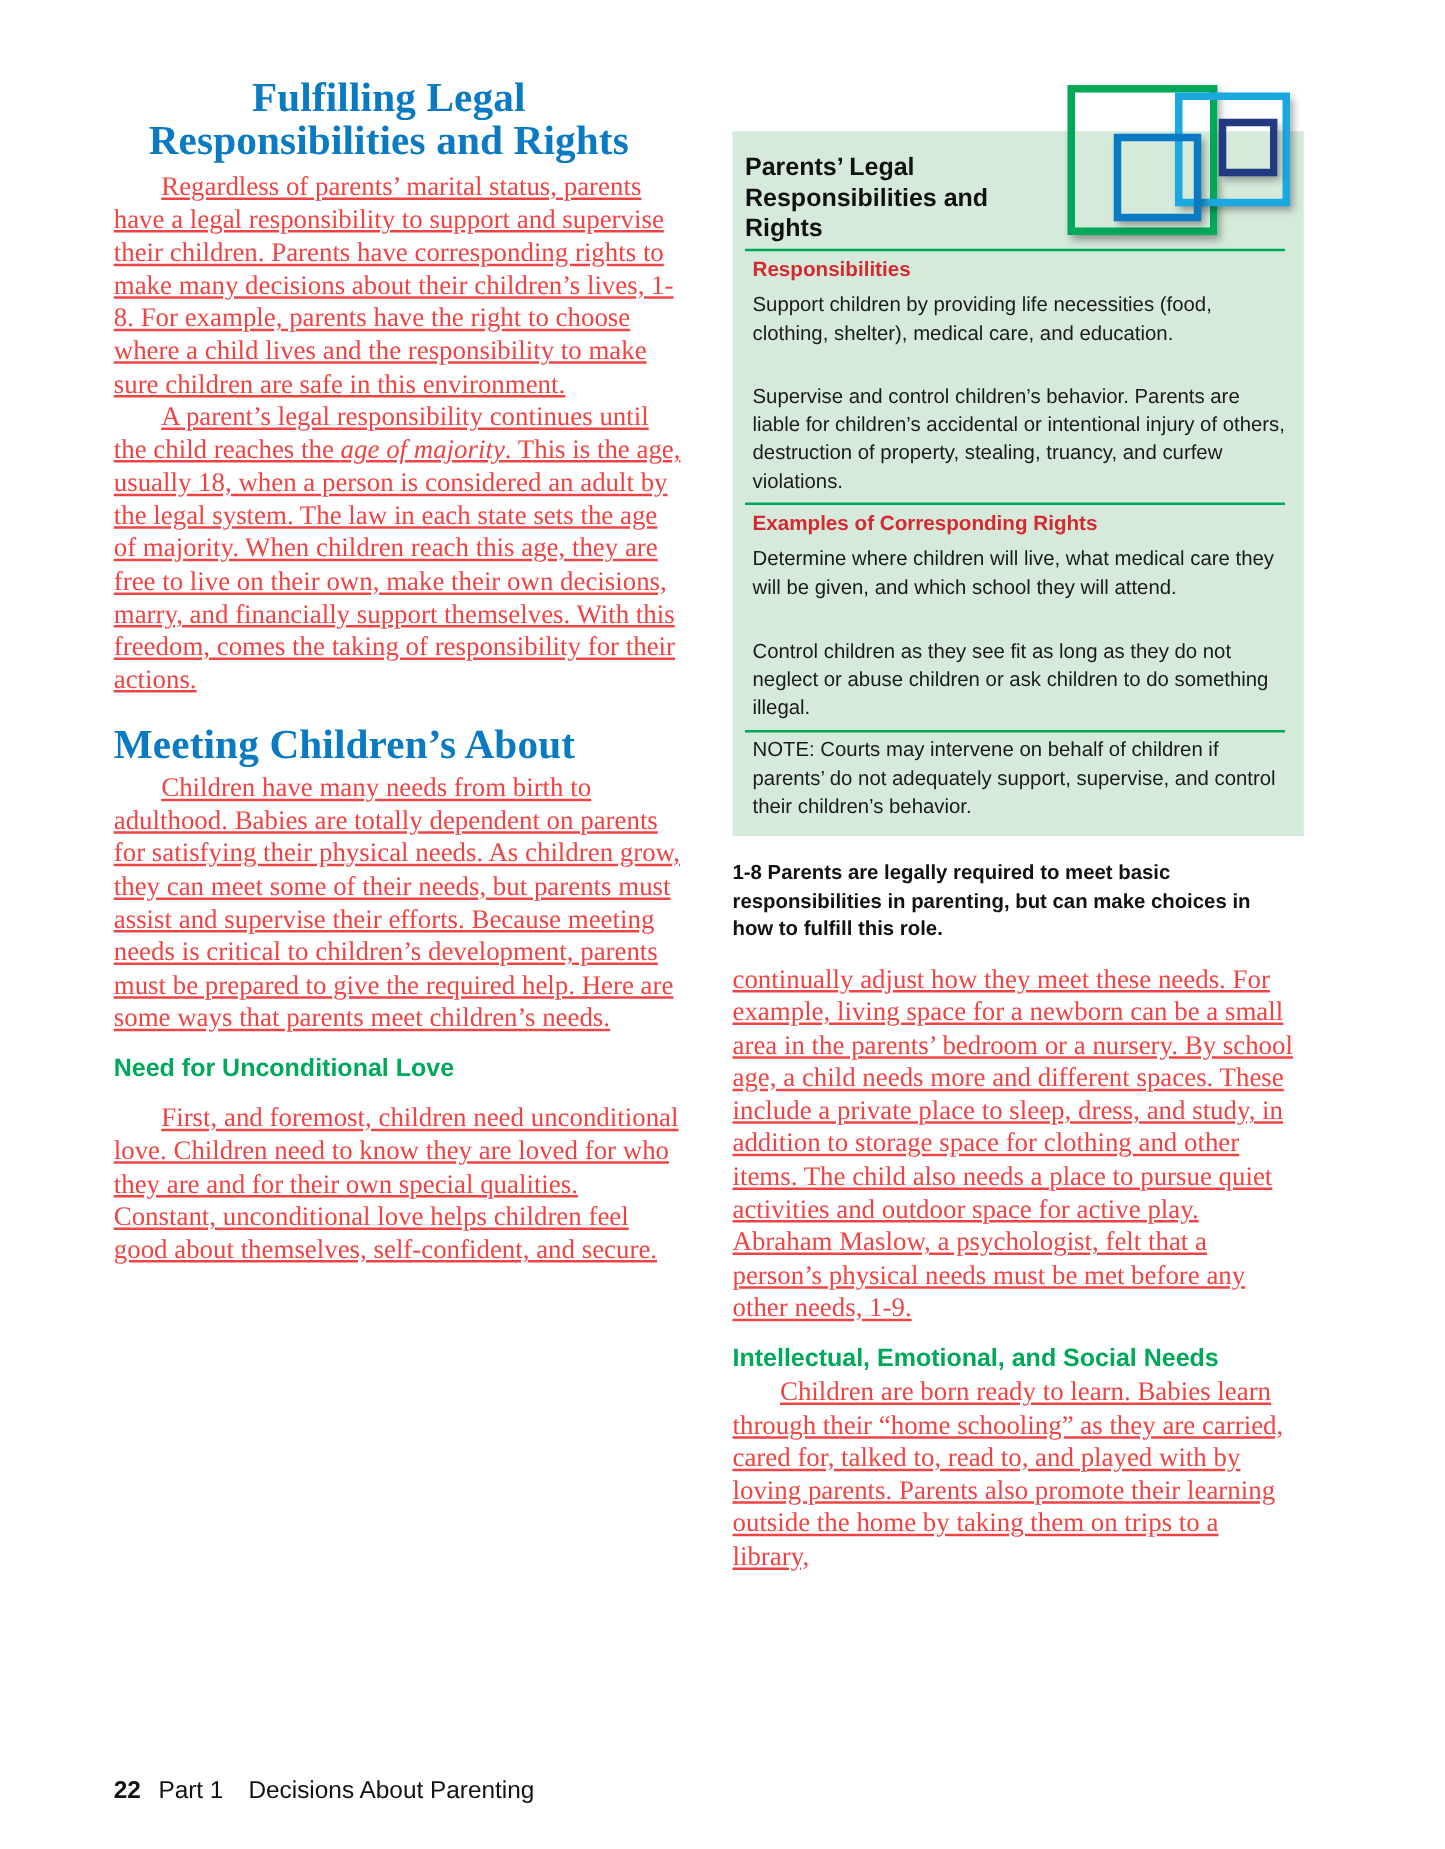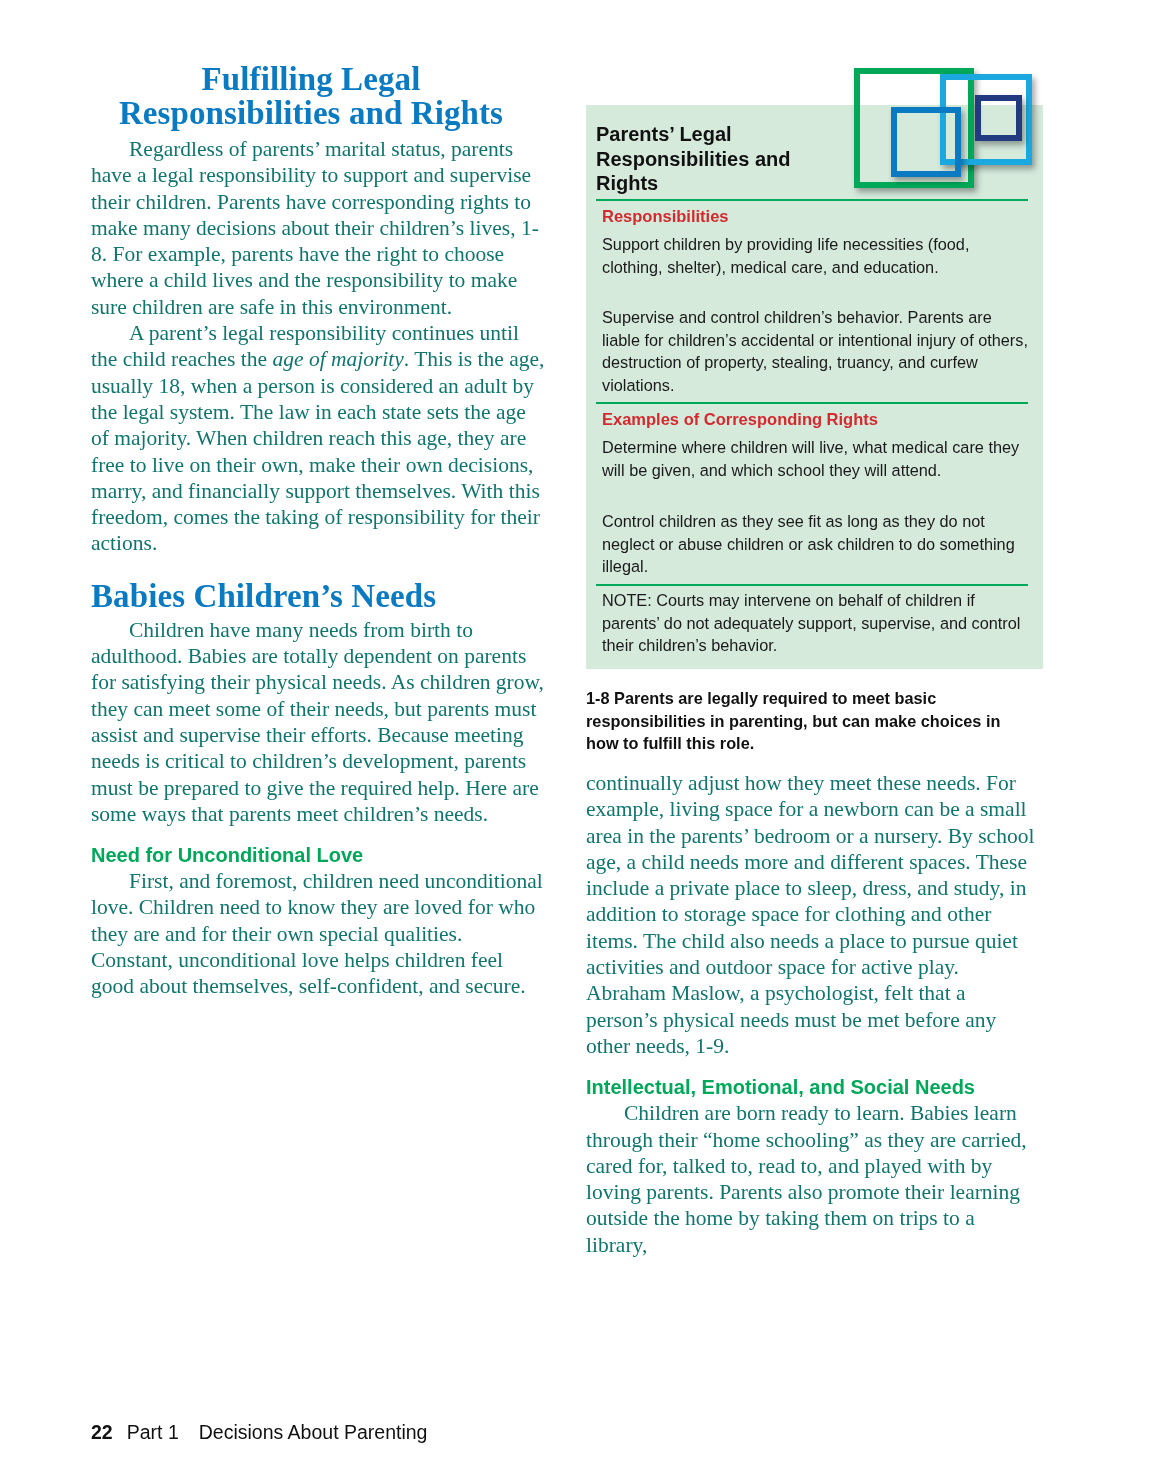"Regardless of parents’ marital status," p.body { color: #0f766e -> #ef4444; text-decoration: none -> underline }
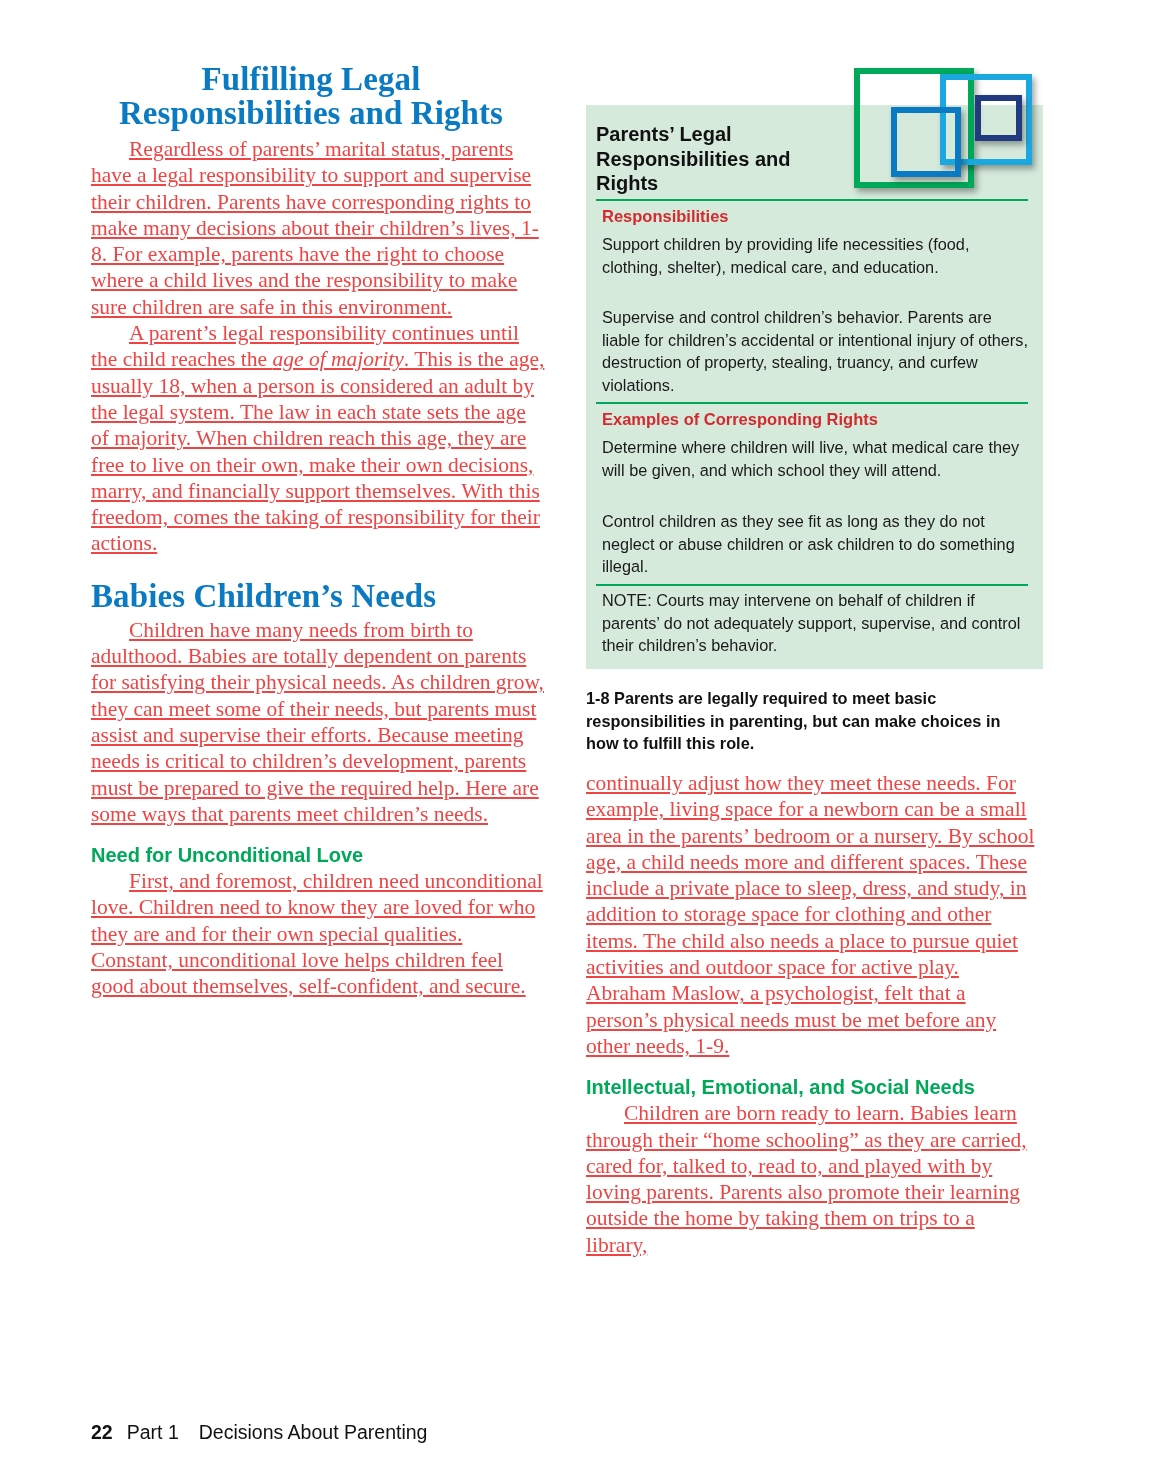"Babies Children’s Needs" h1.section { text: Babies Children’s Needs -> Meeting Children’s About }
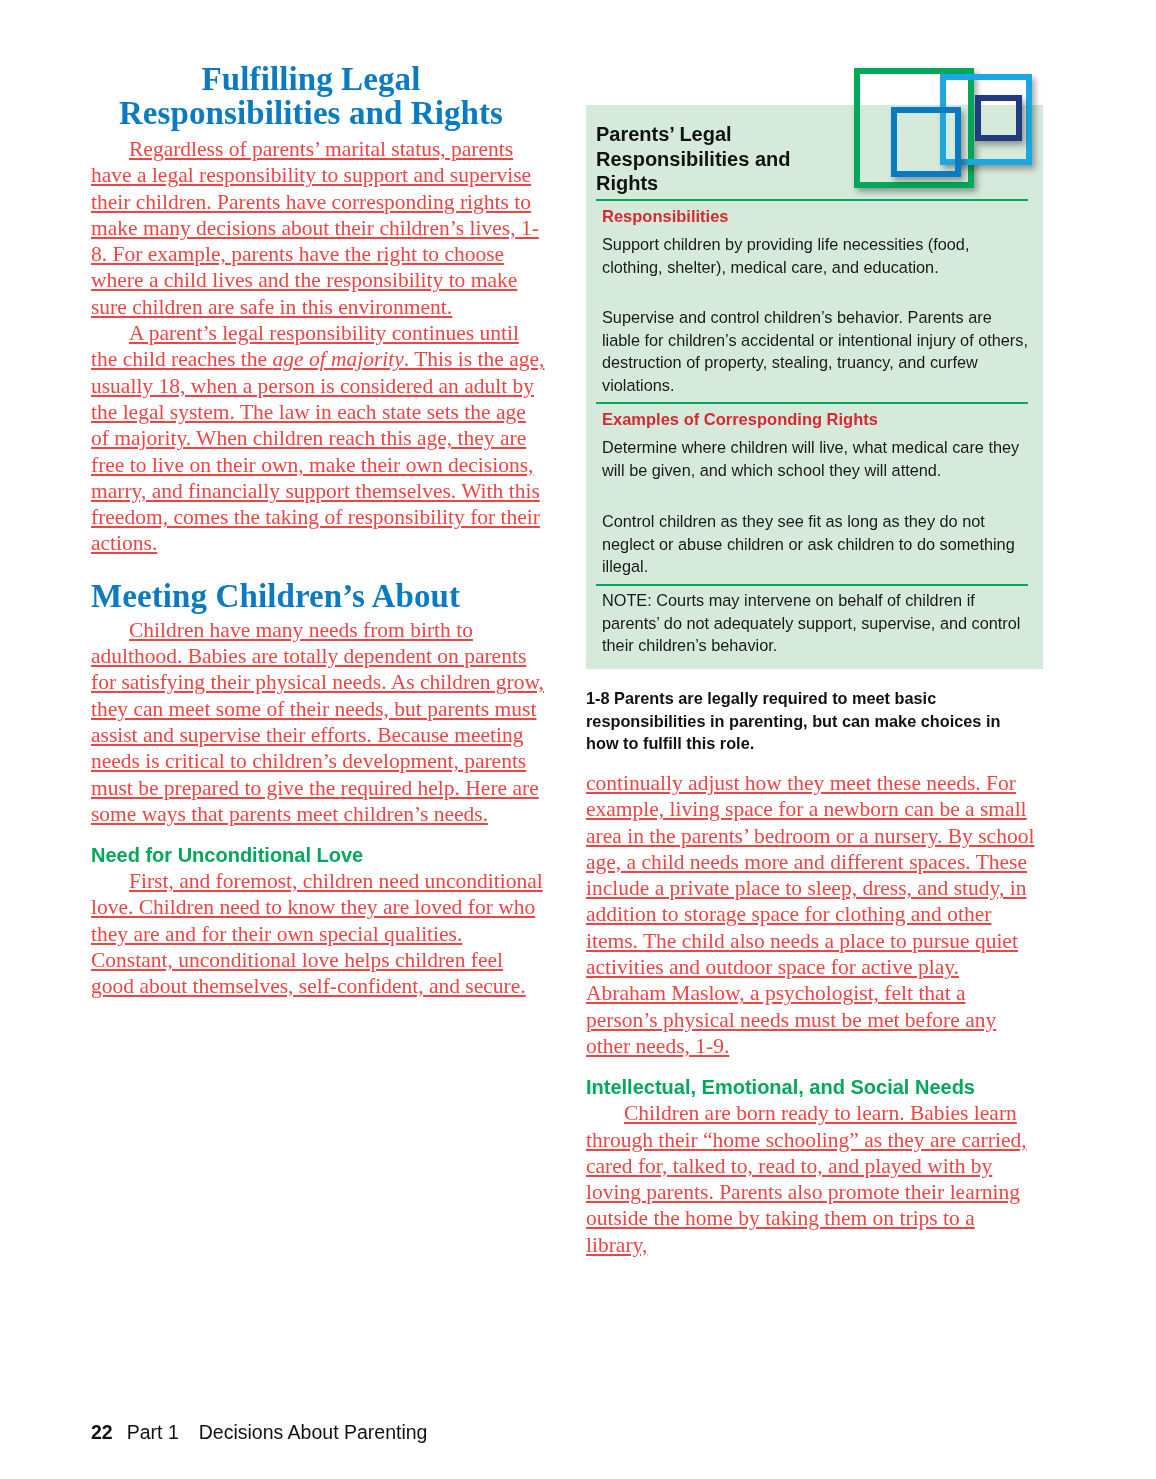"First, and foremost, children need" p.body { margin-top: 1px -> 14px }
